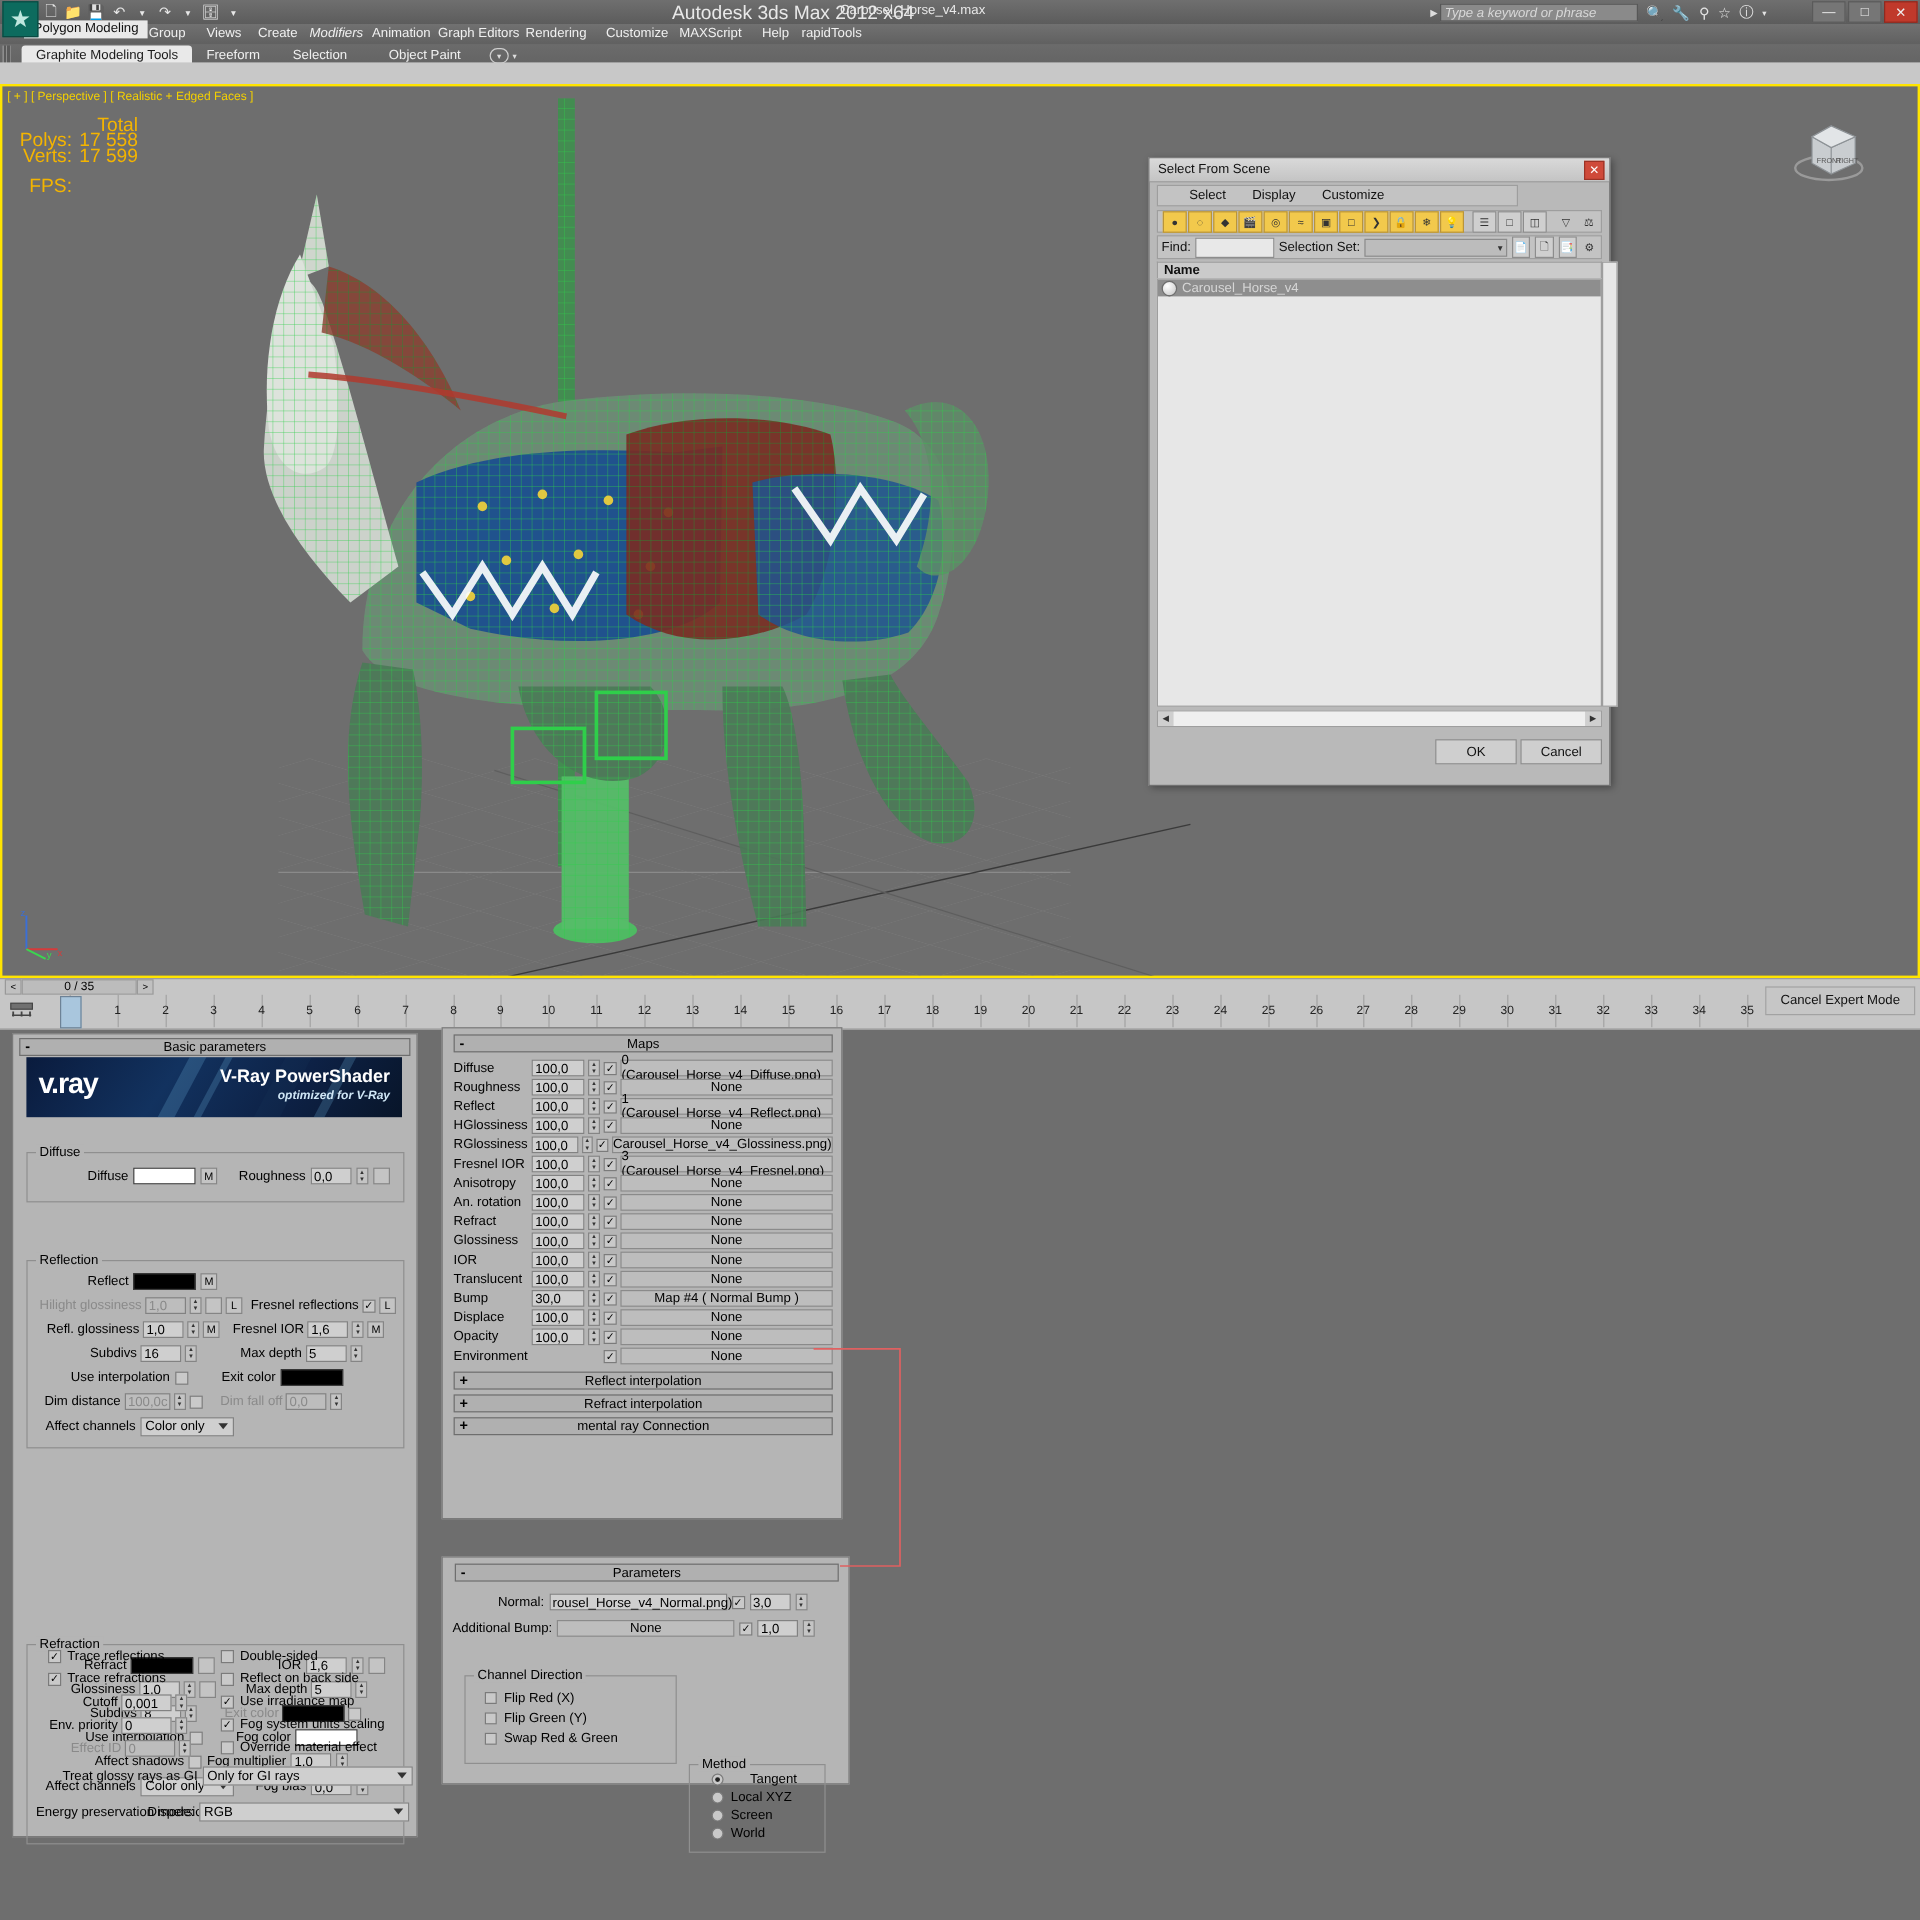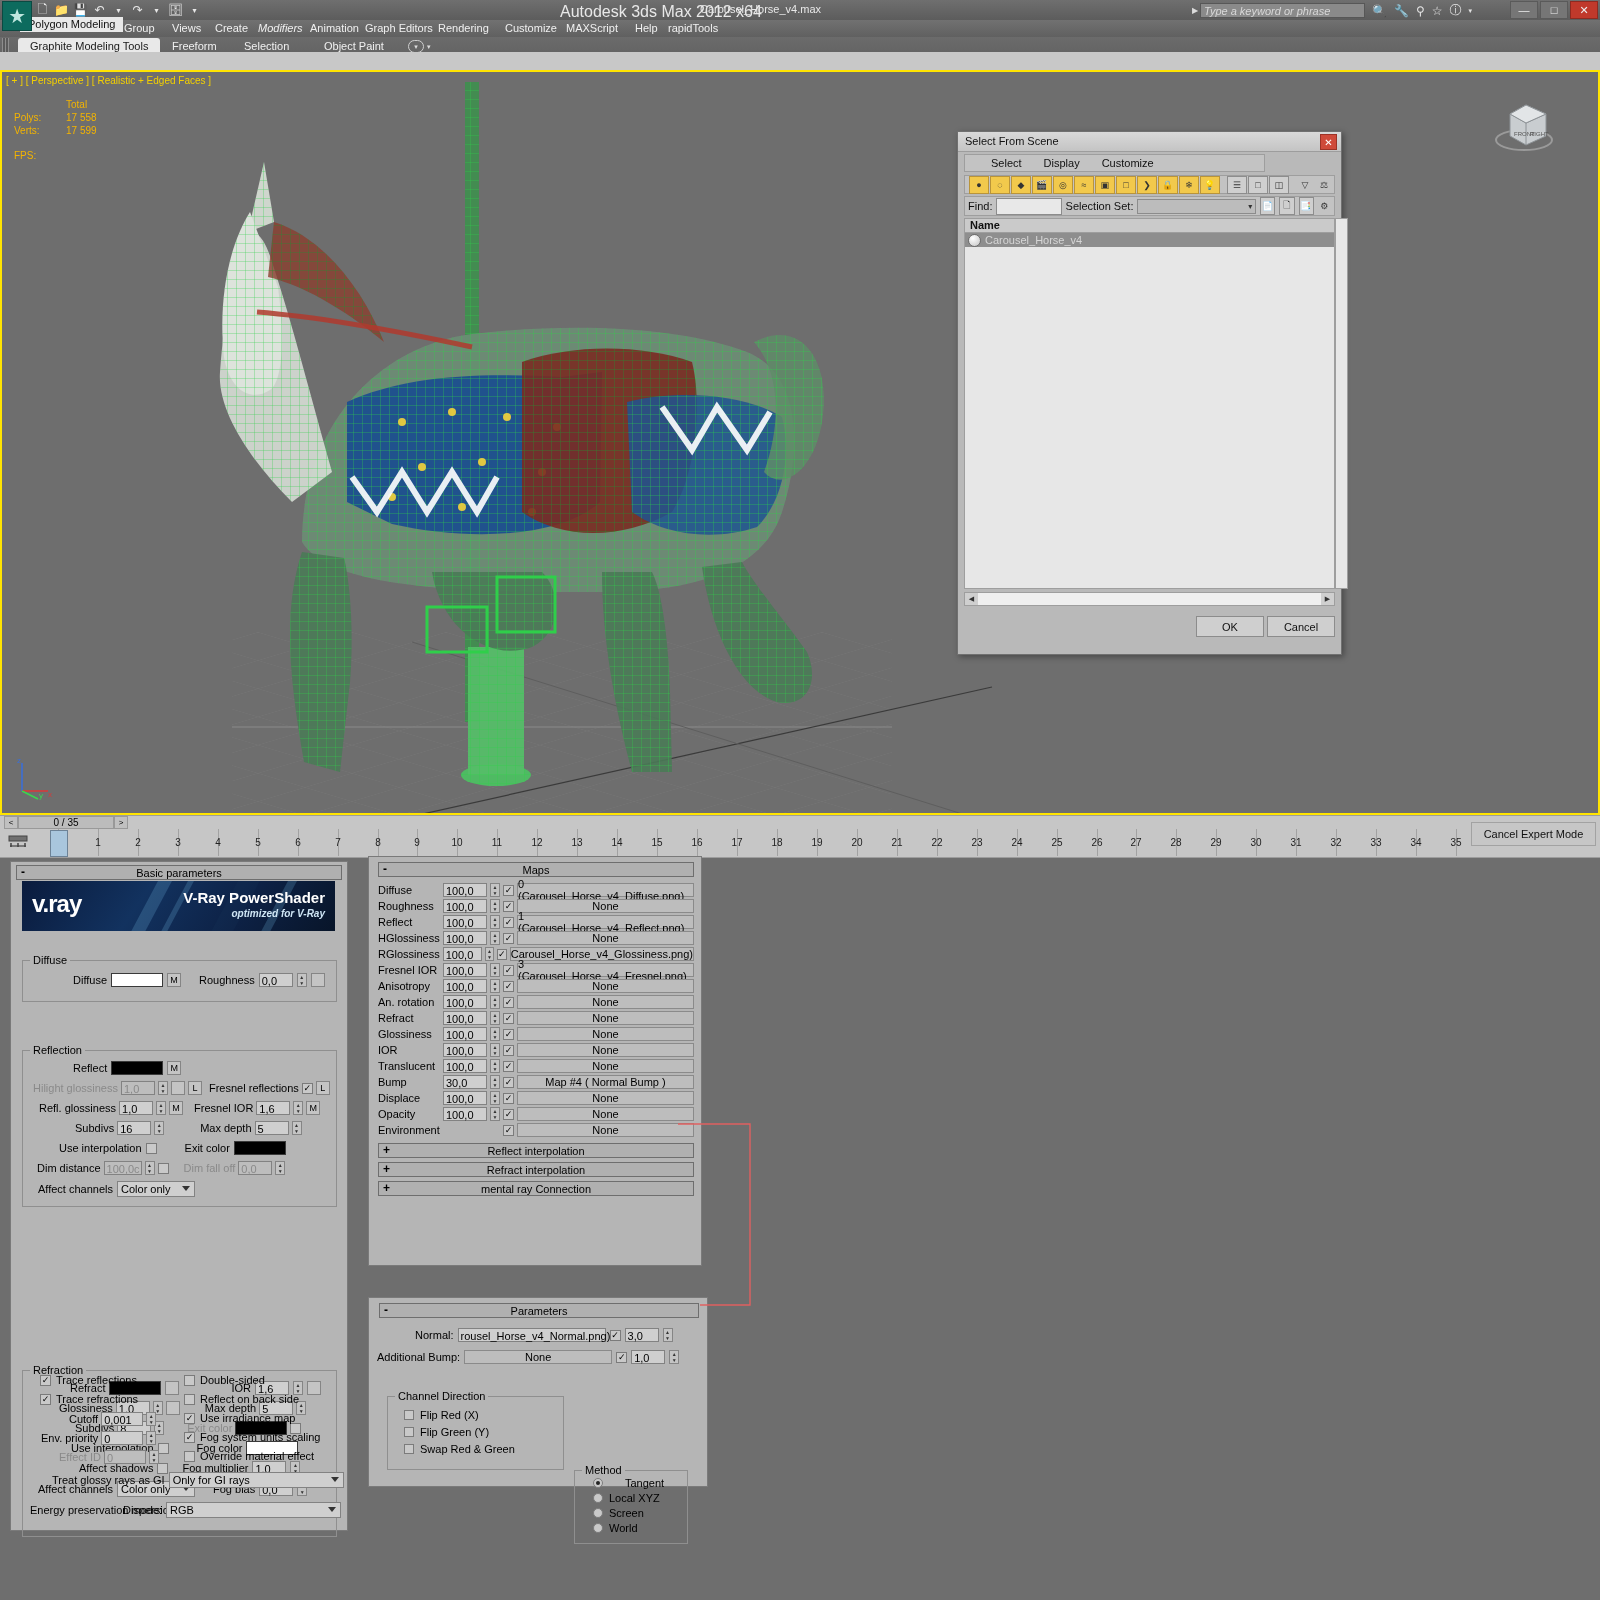"Total" #vpstats table { font-size: 10px -> 16px; text-align: none -> right }
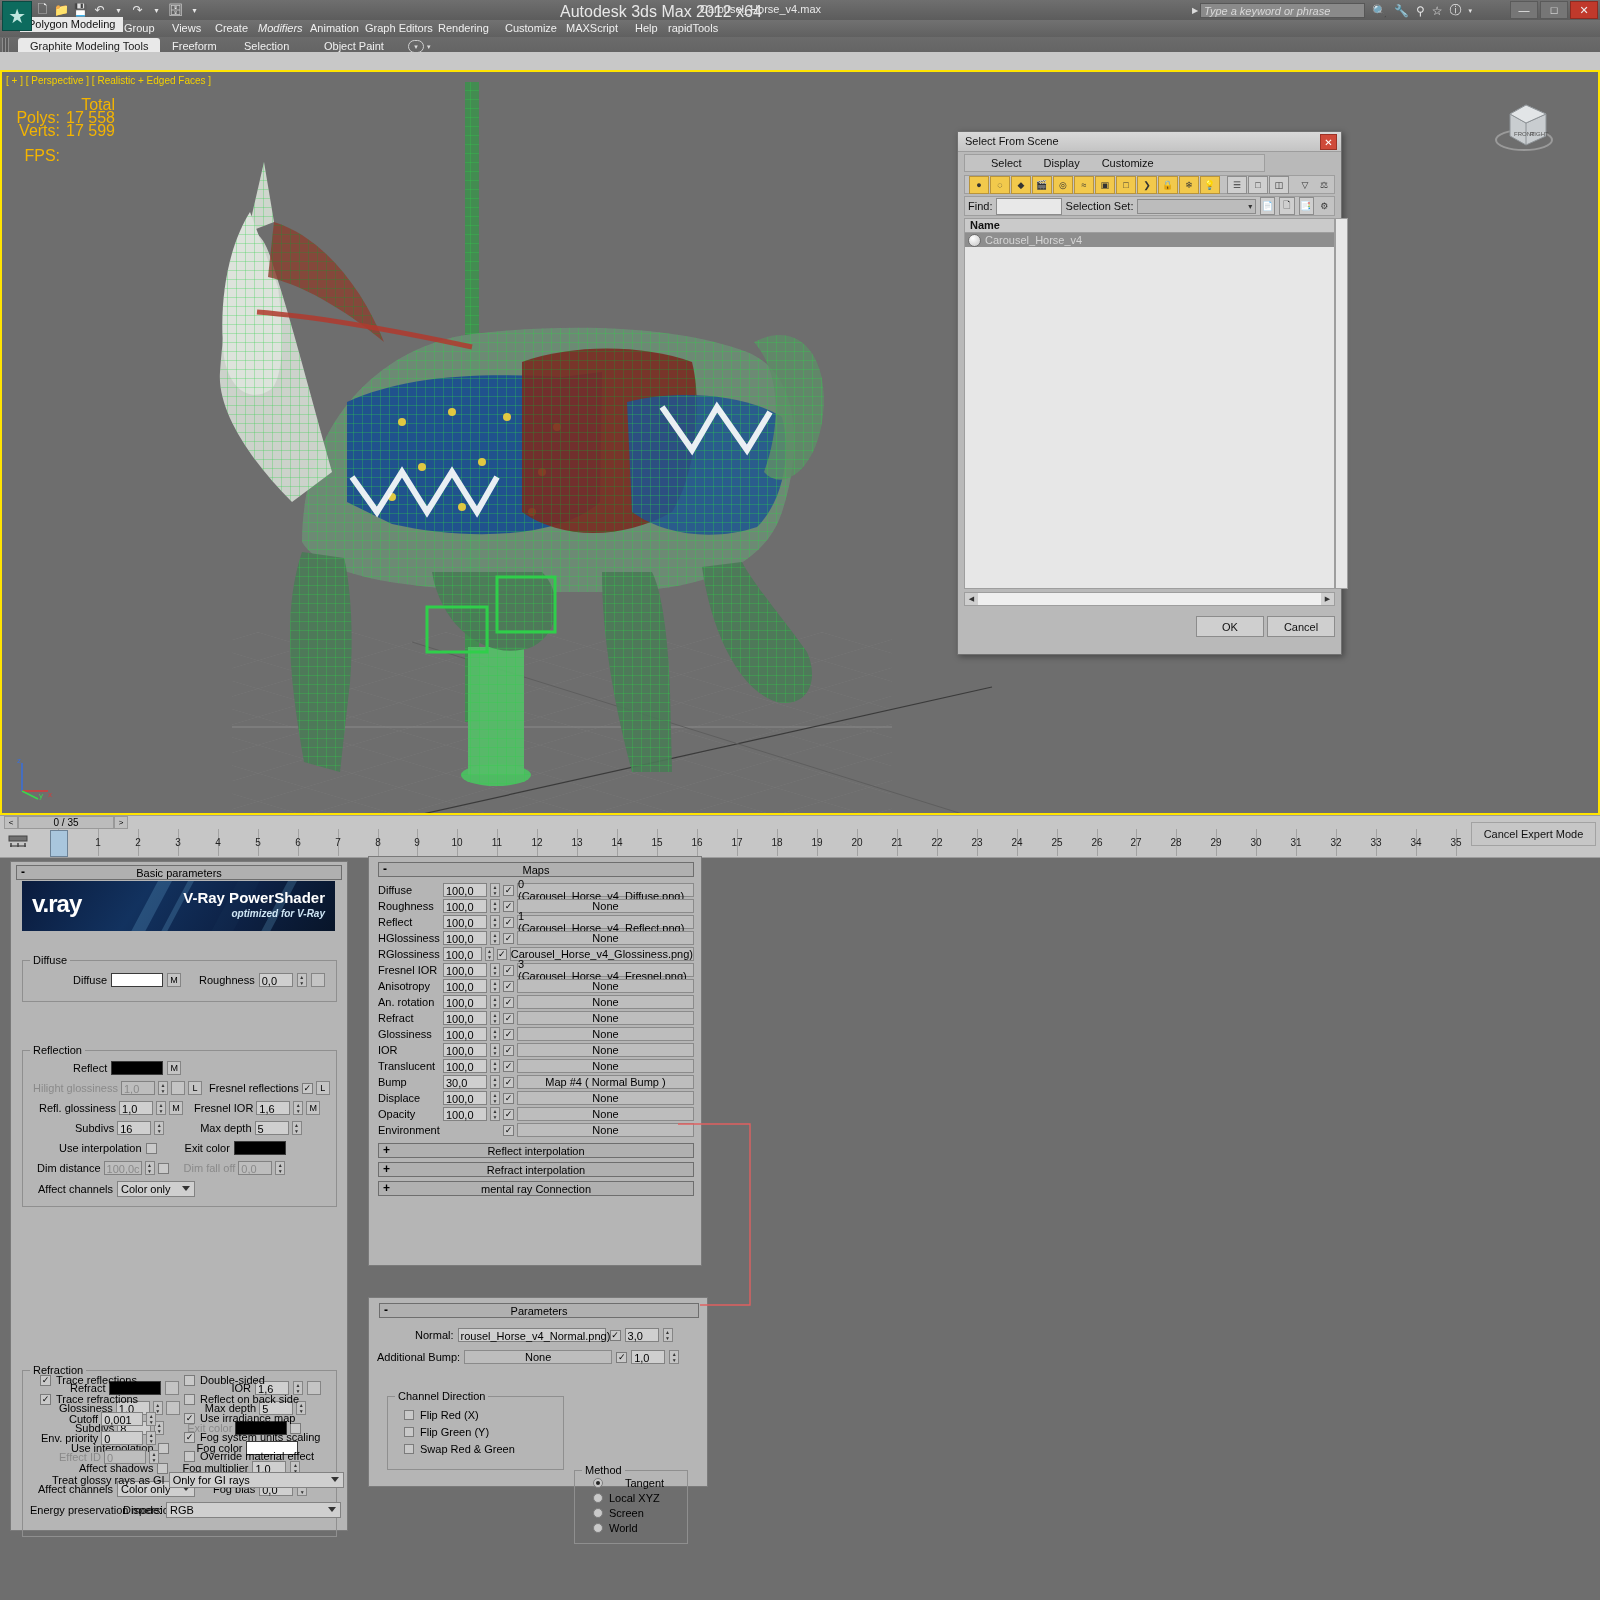"Fog multiplier" span.lbl { margin-left: 10px -> none }
